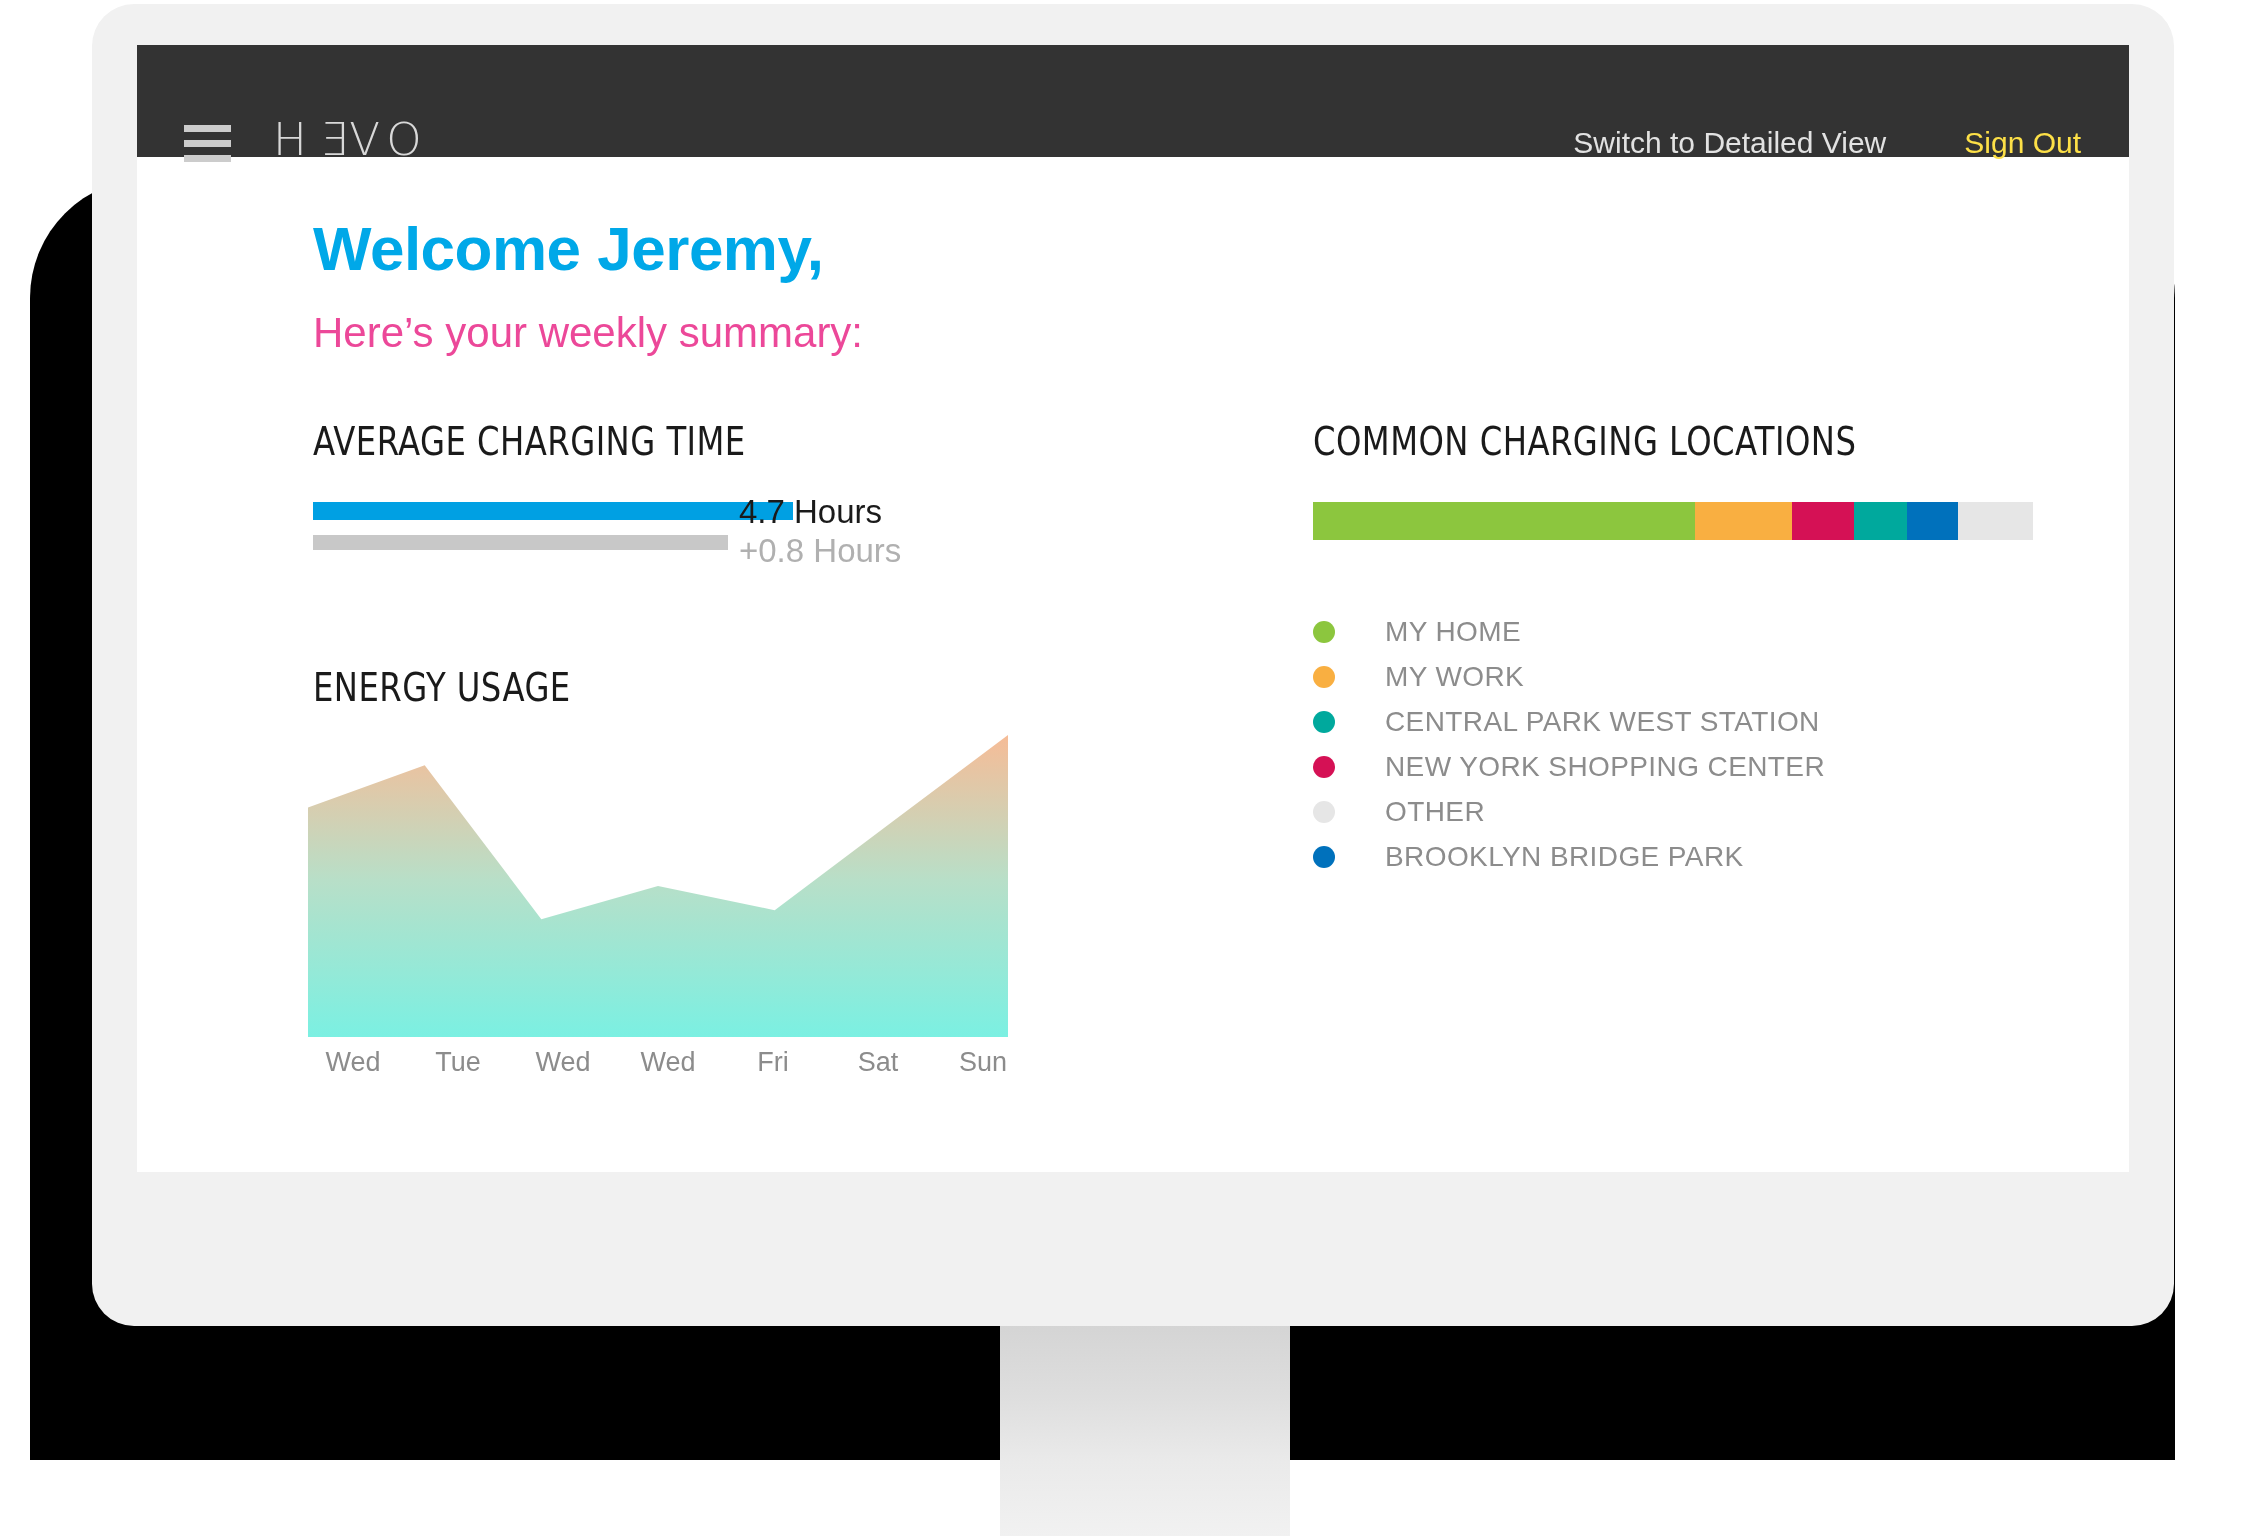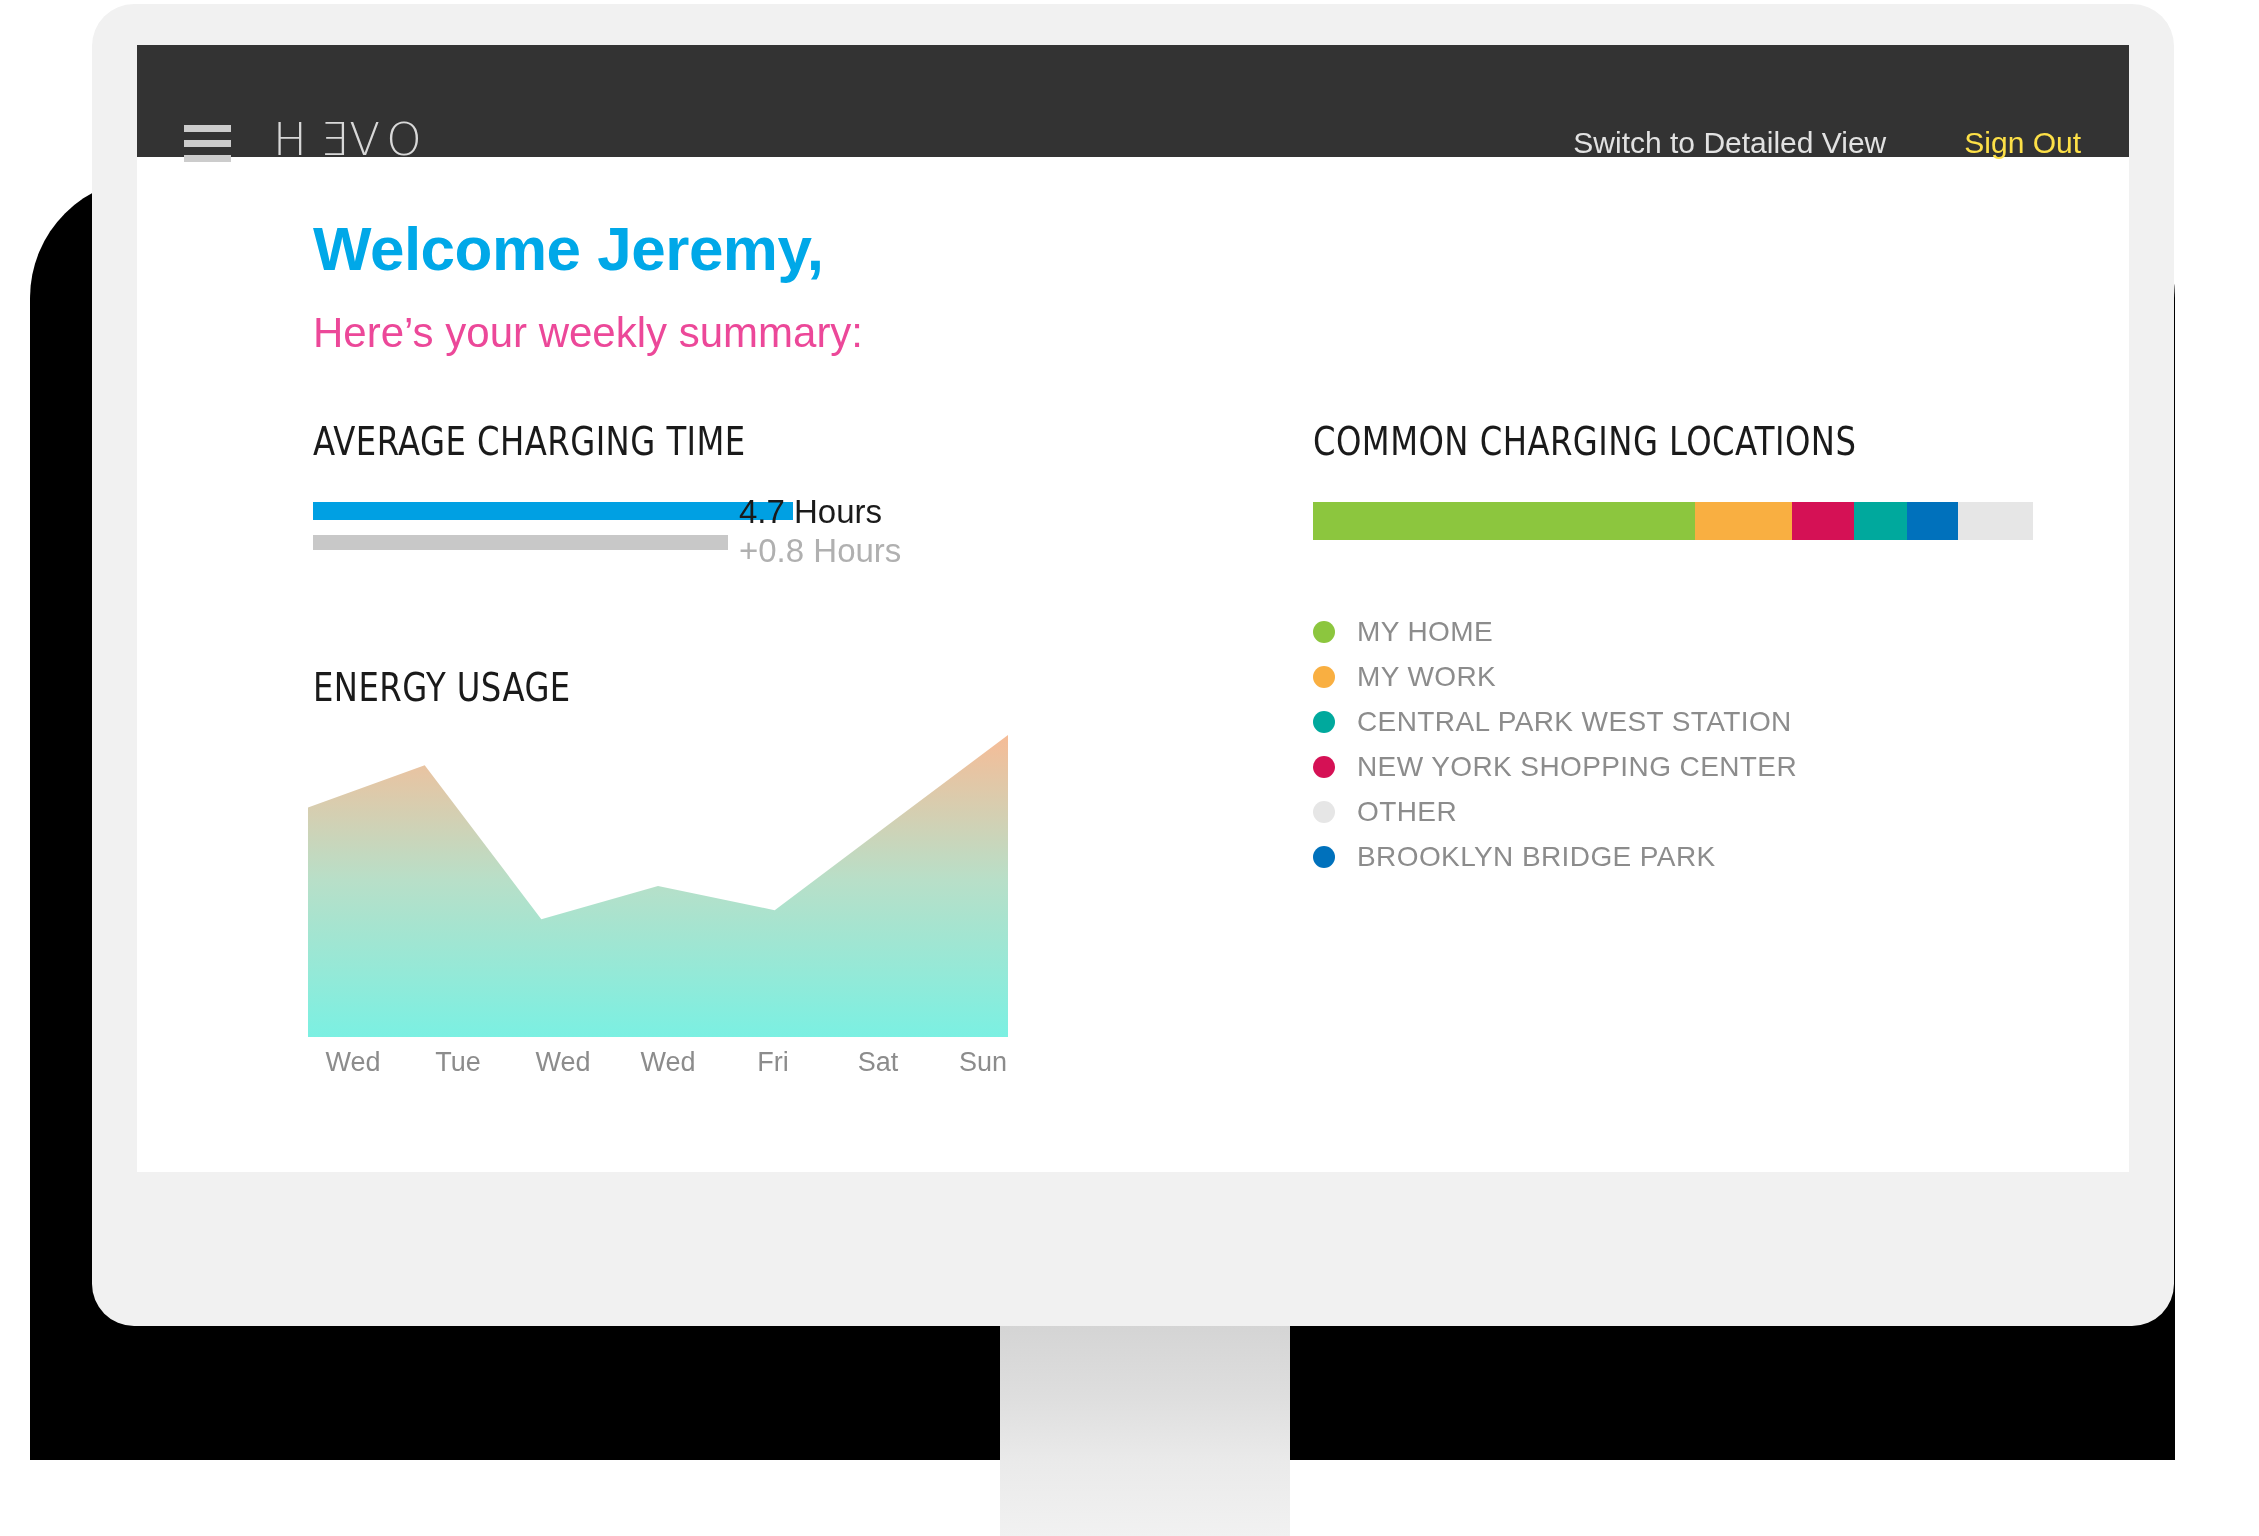"MY HOME" .legend-item { gap: none -> 28px }
